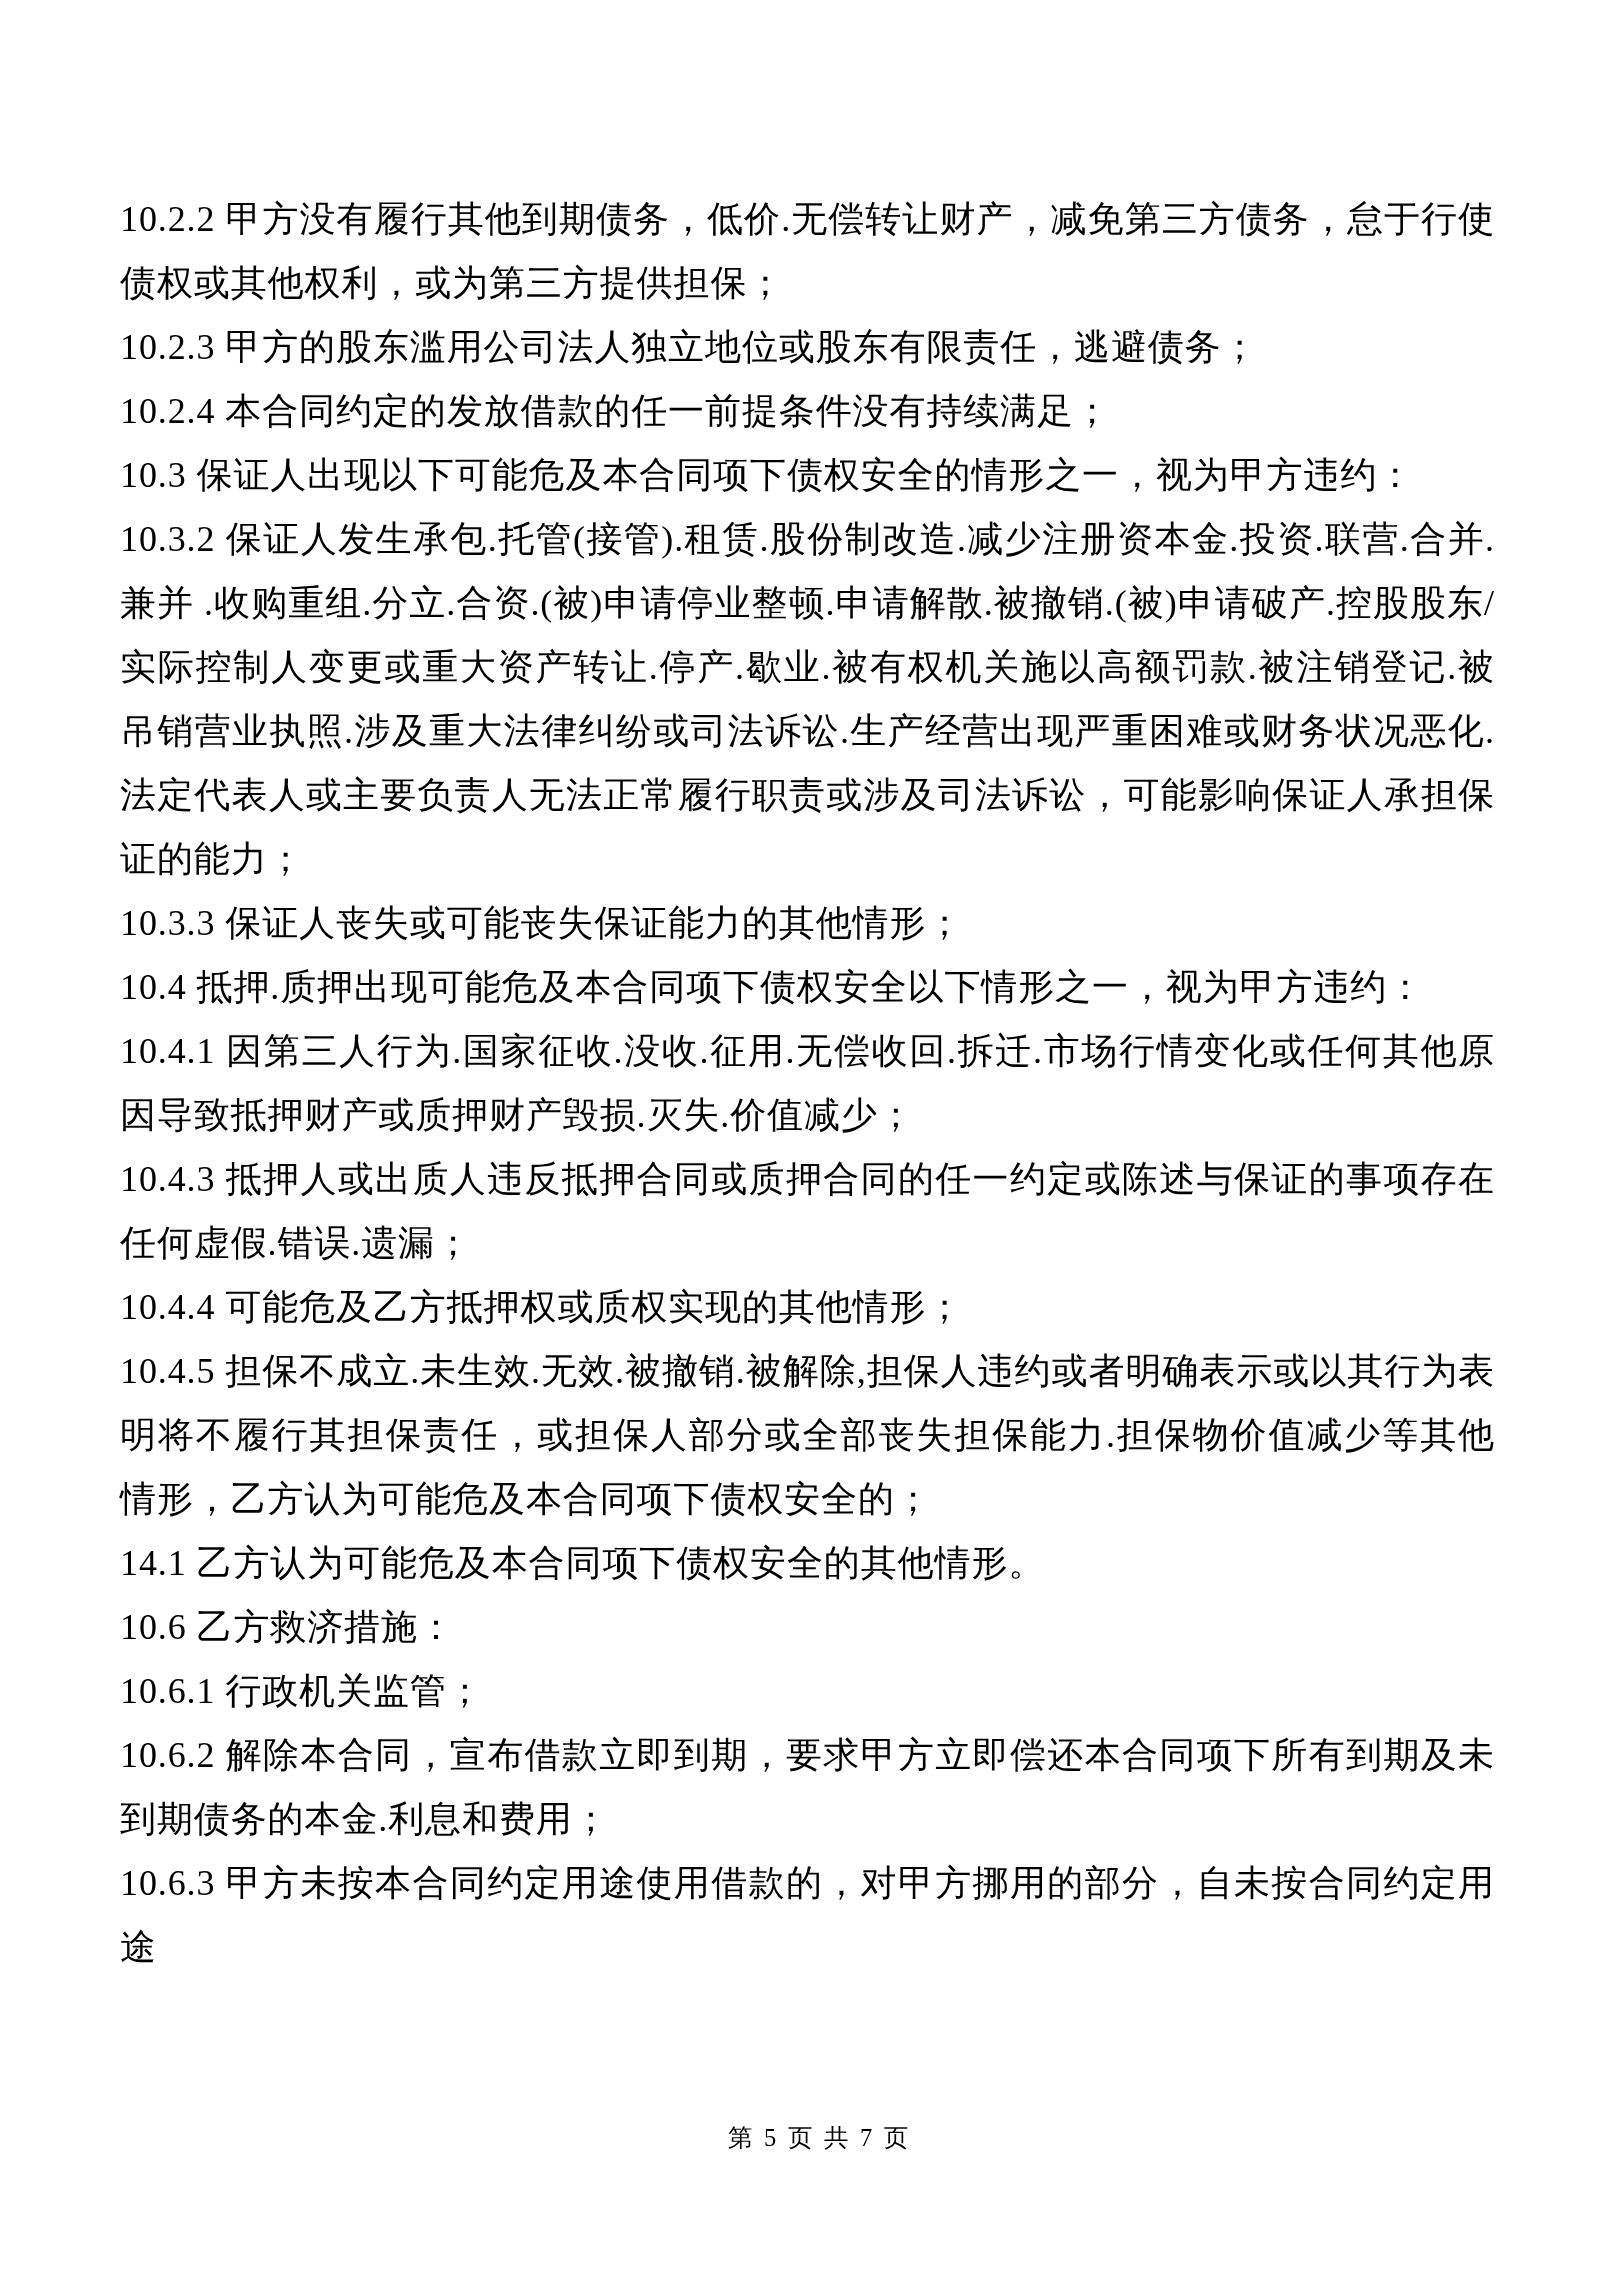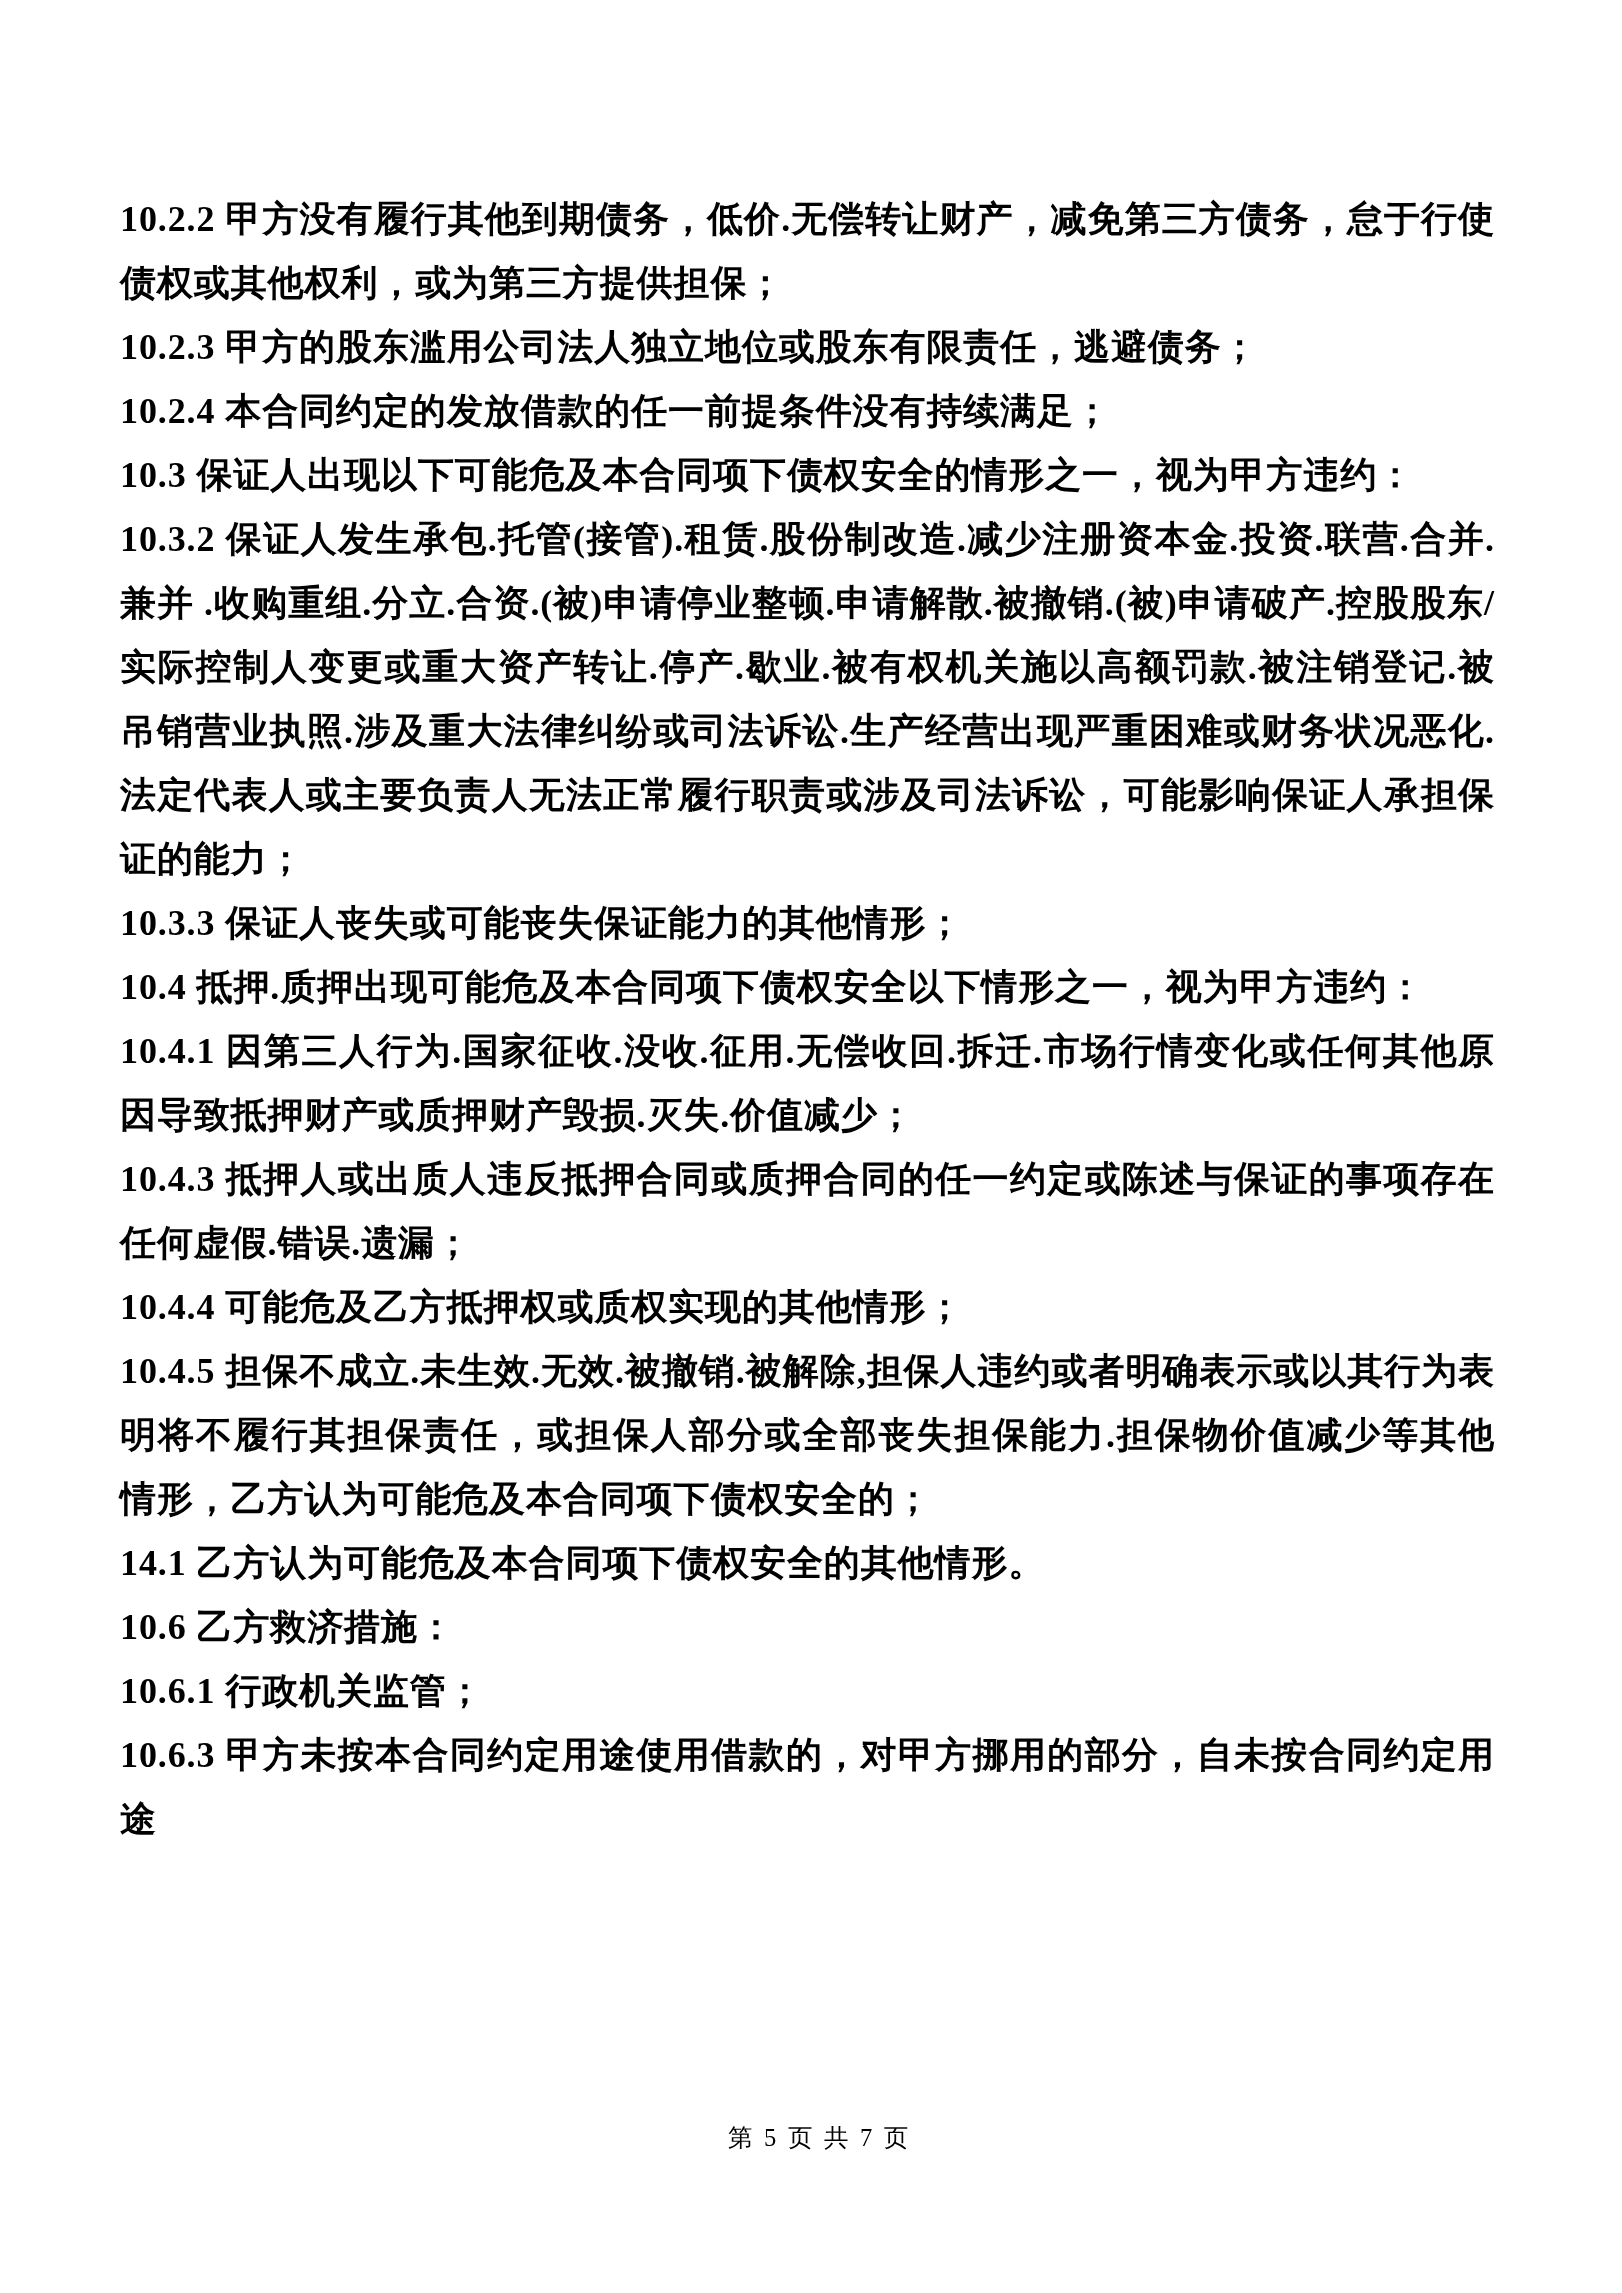"10.2.2" .content { font-weight: bold -> none }
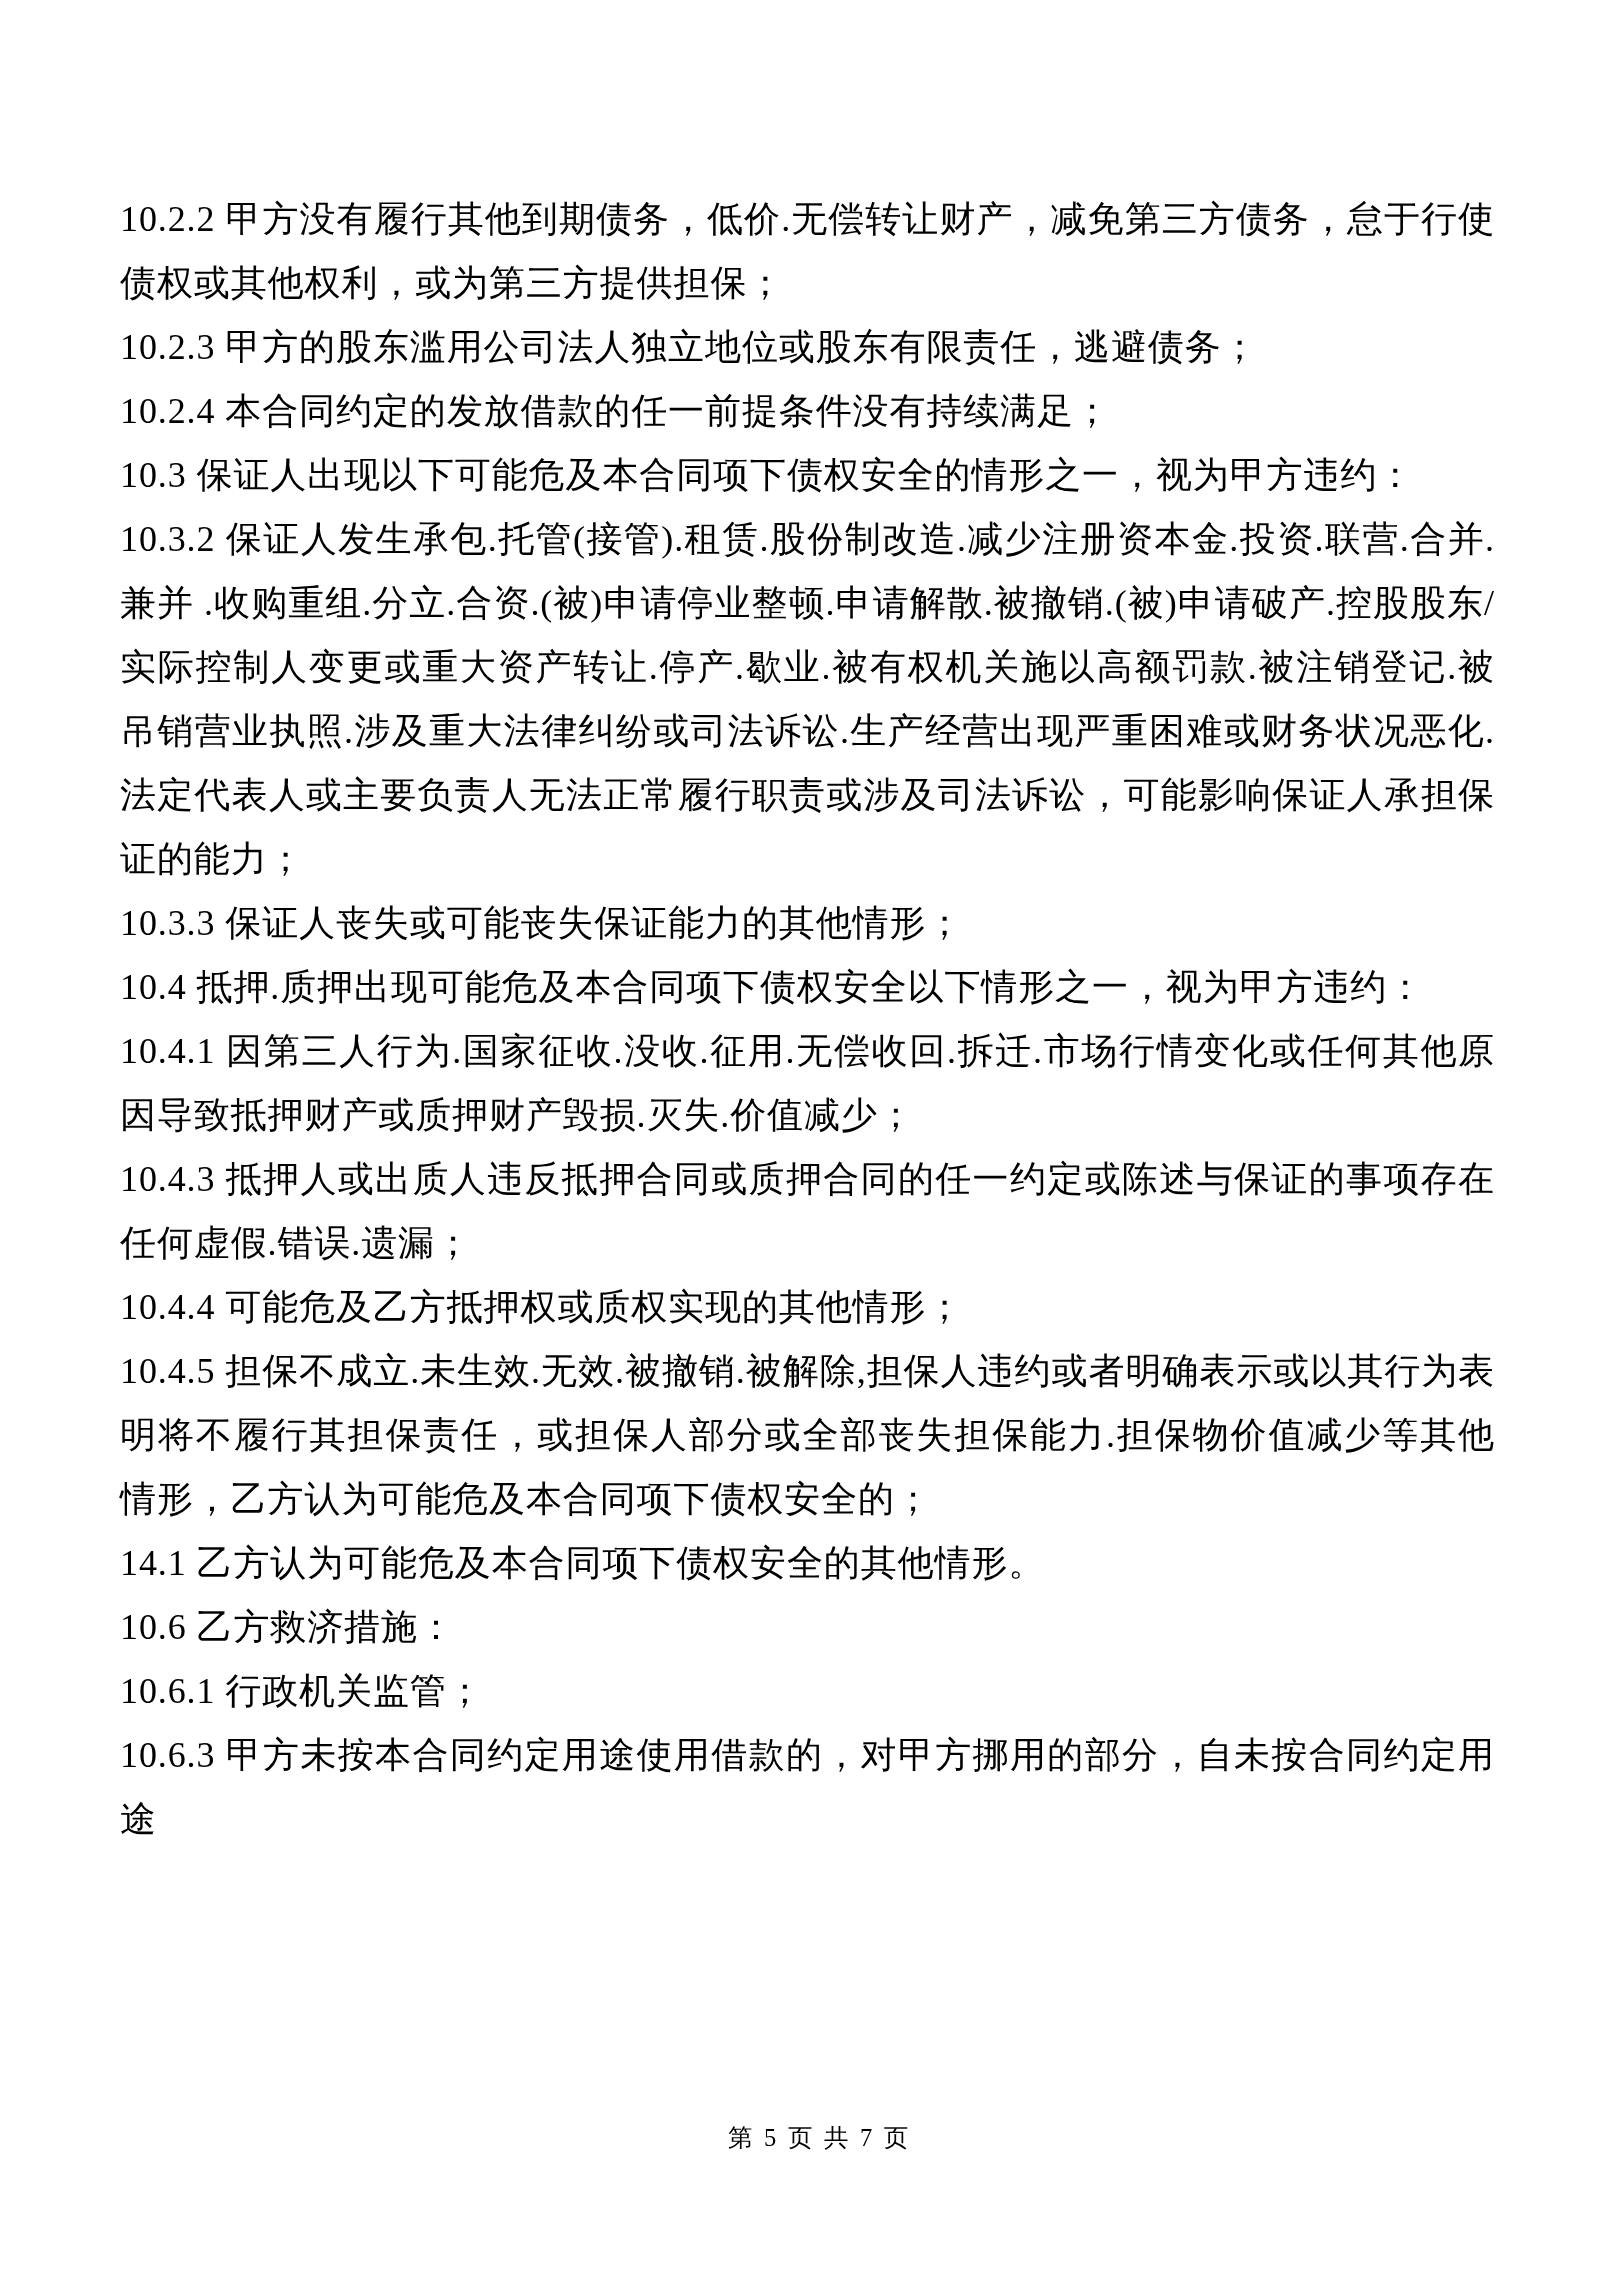"10.6.2" p.para { html: none -> <p>10.6.2 解除本合同，宣布借款立即到期，要求甲方立即偿还本合同项下所有到期及未到期债务的本金.利息和费用；</p> }
